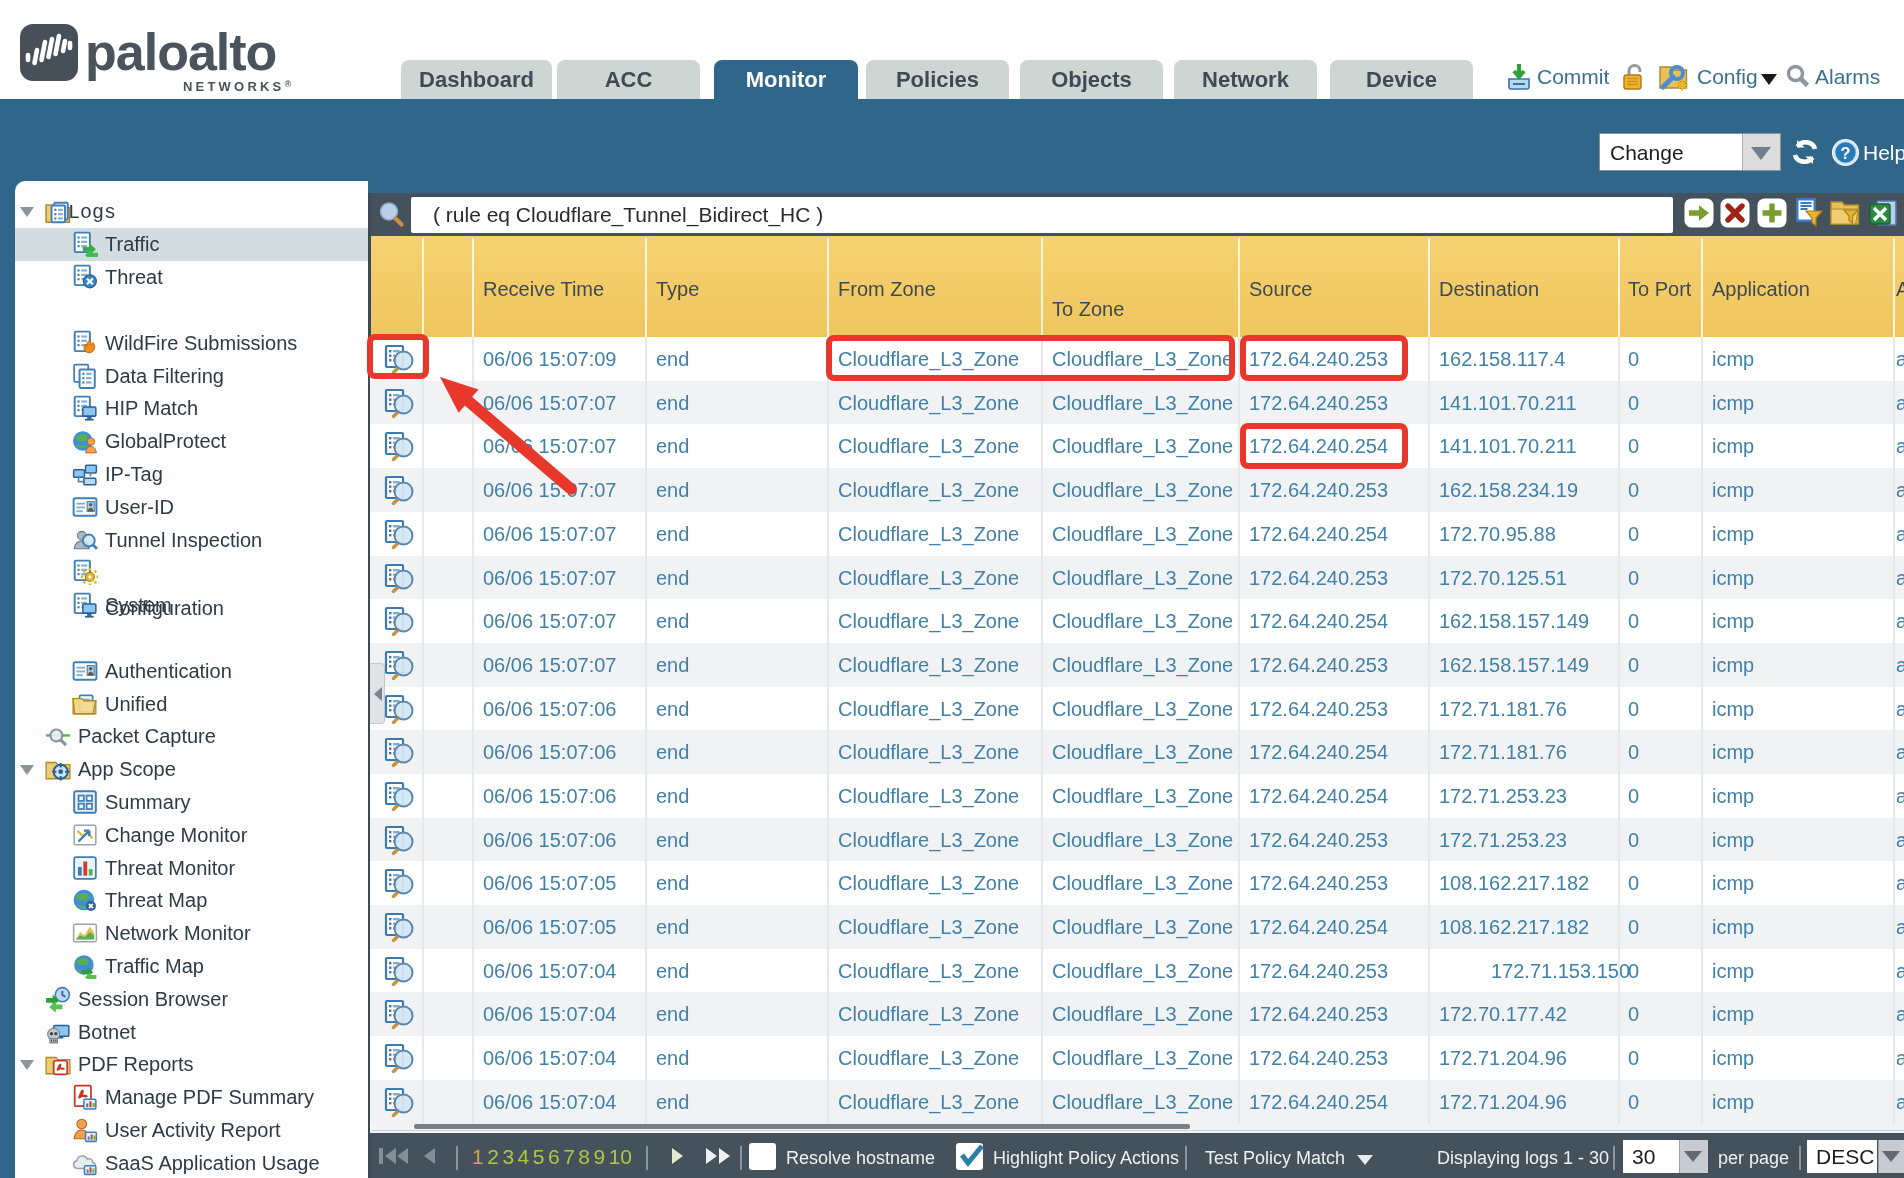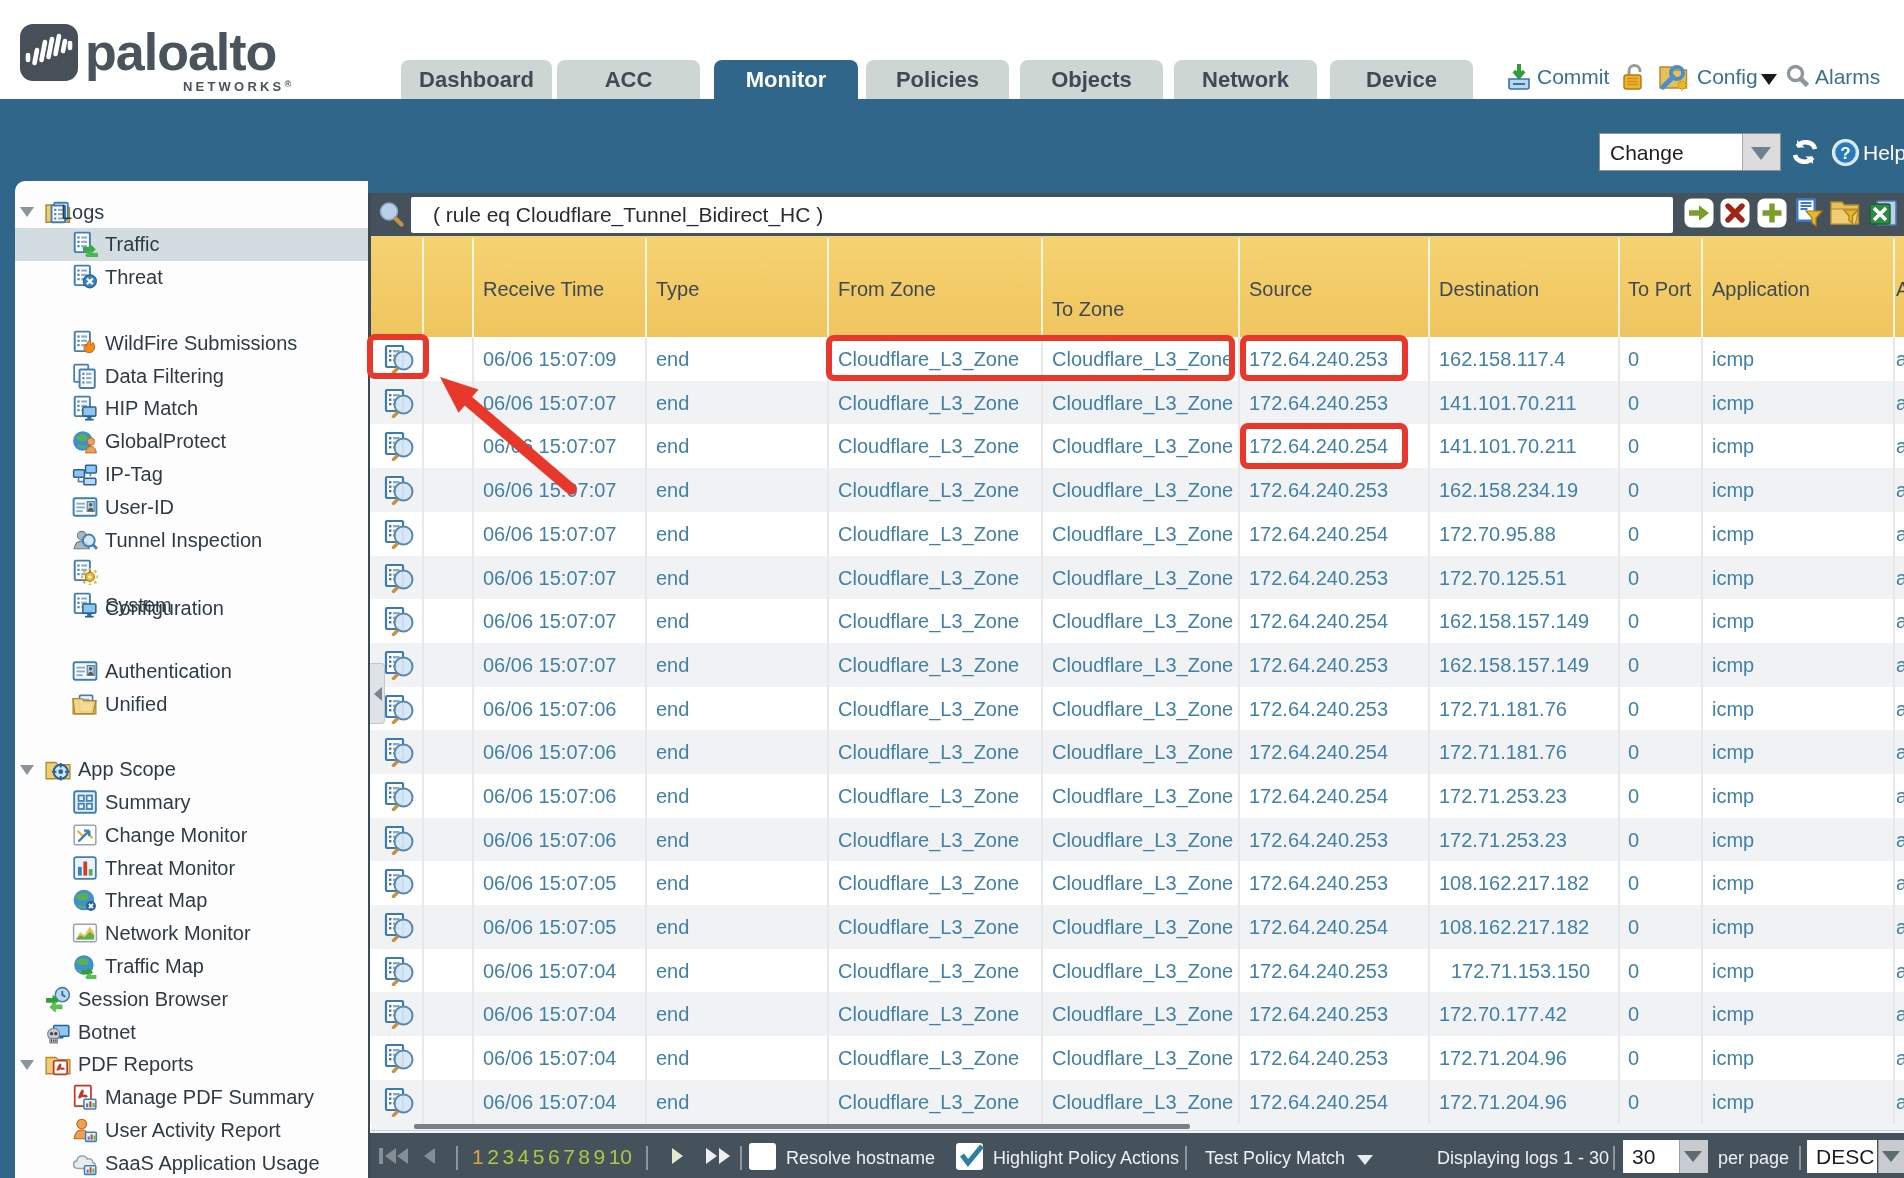"Logs" div.lbl { font-family: none -> Liberation Mono, monospace; left: 46px -> 53px }
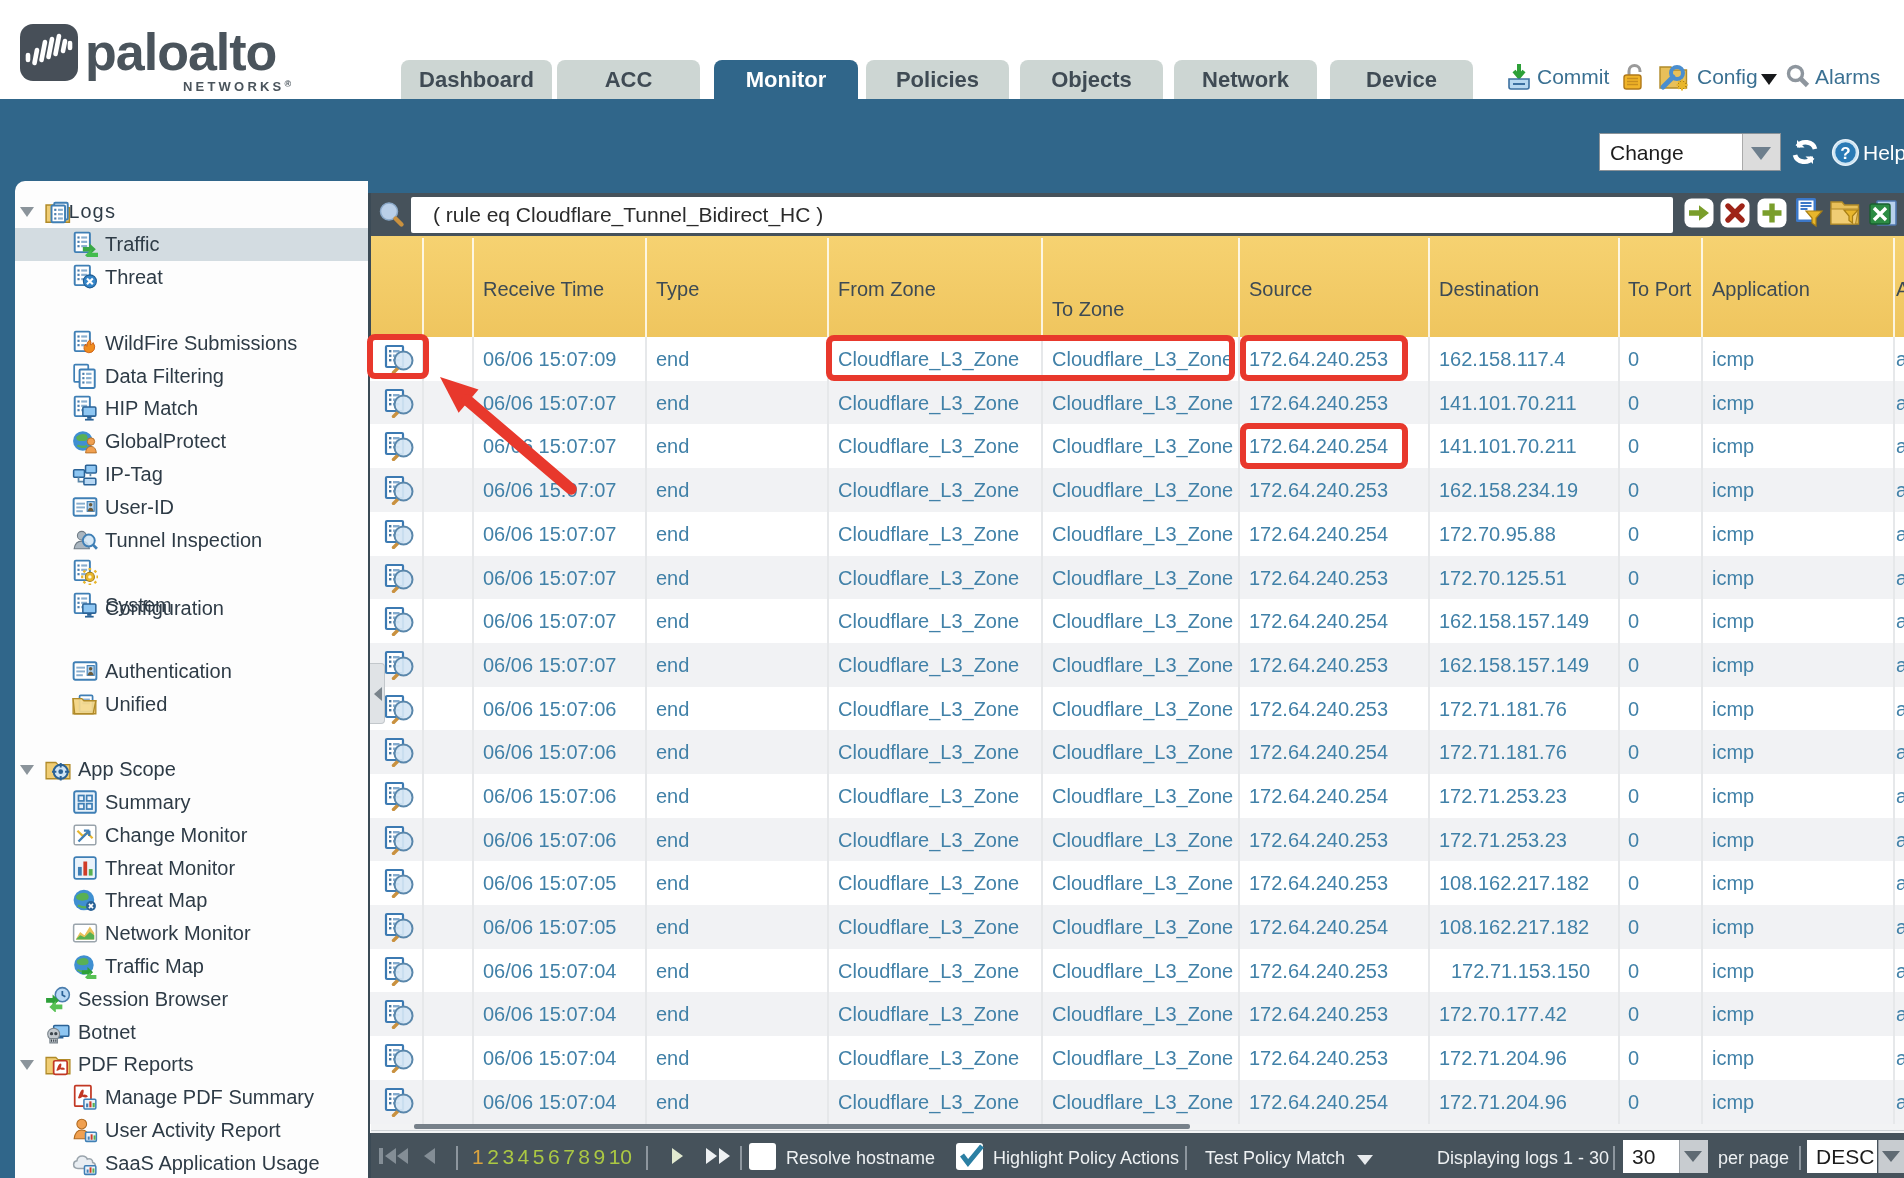"Packet Capture" div.trow { html: none -> <div> <svg> <path></path> <circle></circle> <path></path> </svg> <div>Packet Capture</div> </div> }
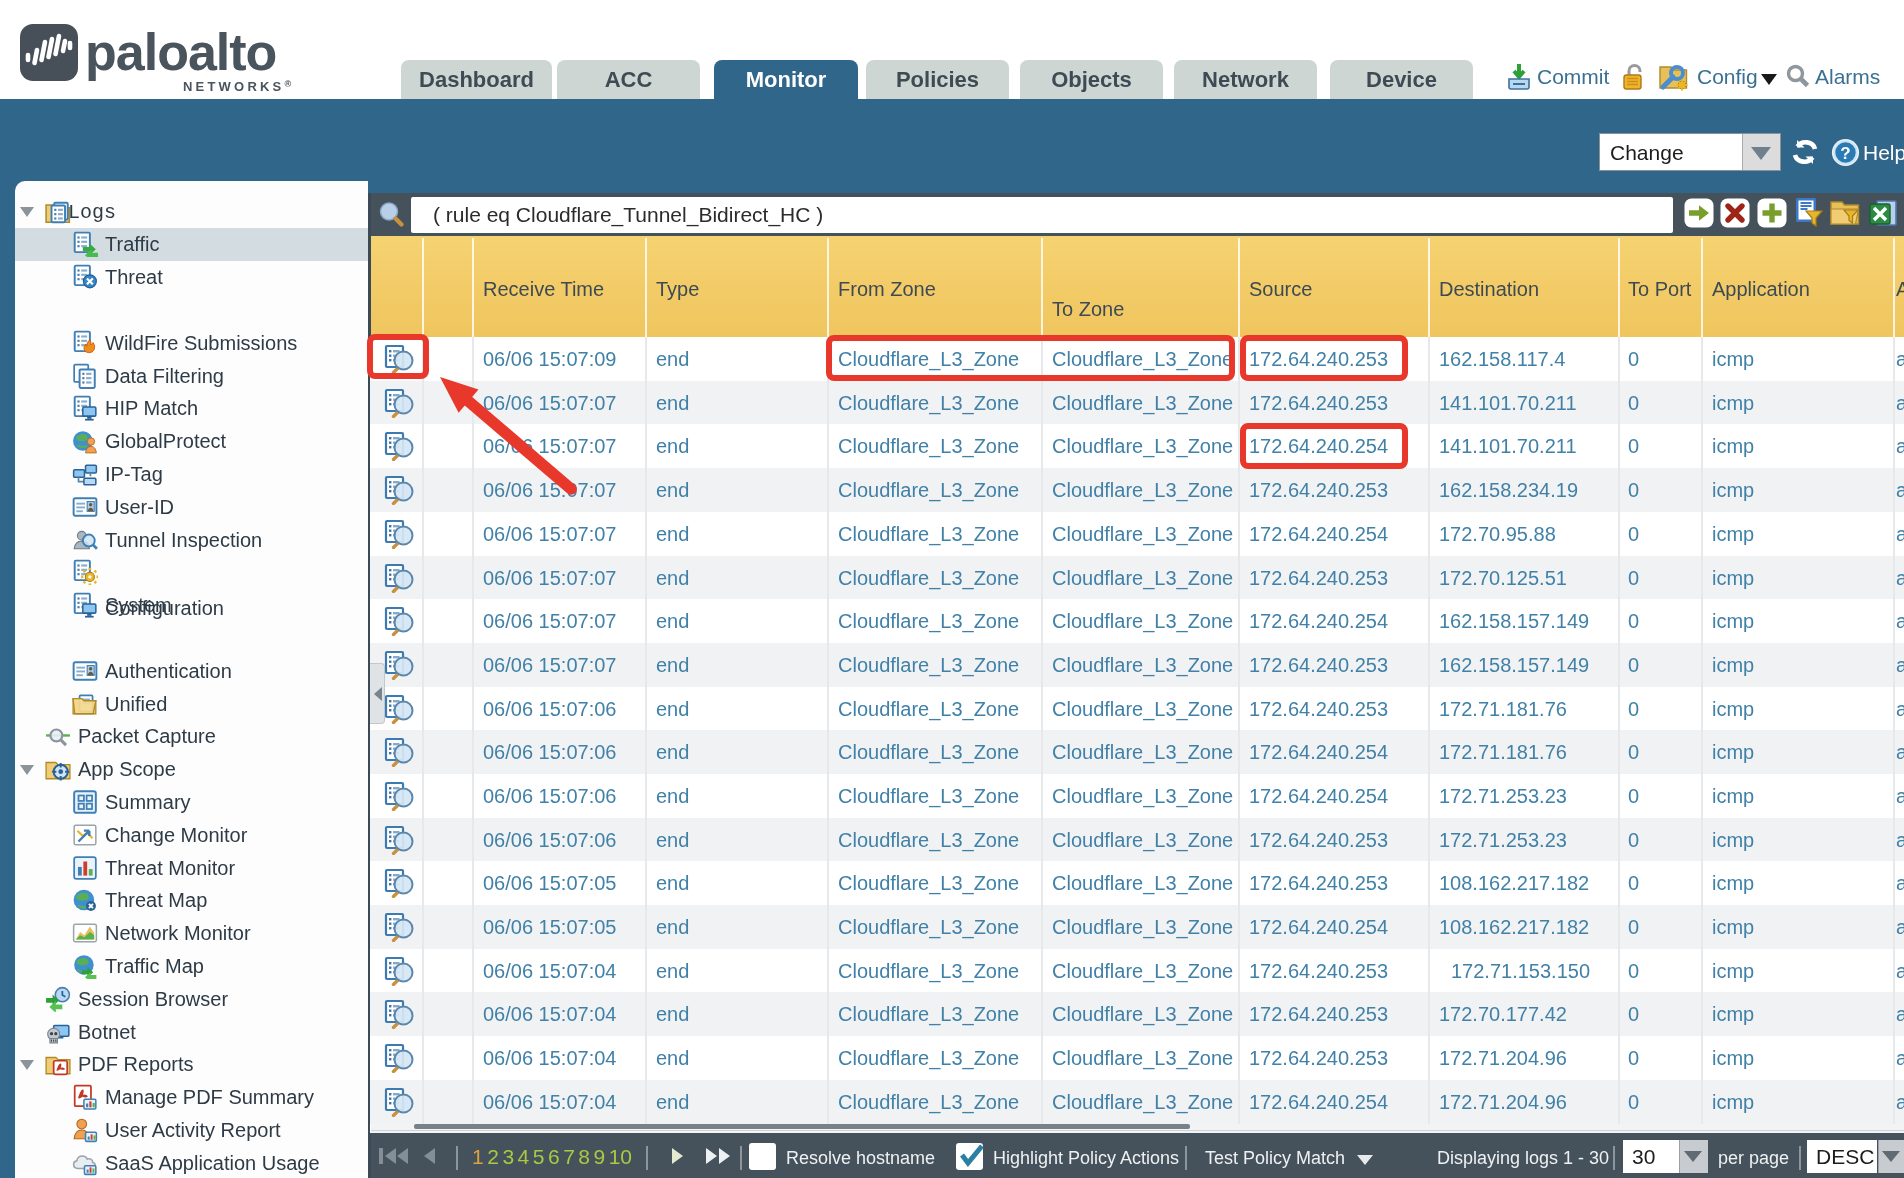"172.71.153.150" div.cell { left: 1081px -> 1121px }
